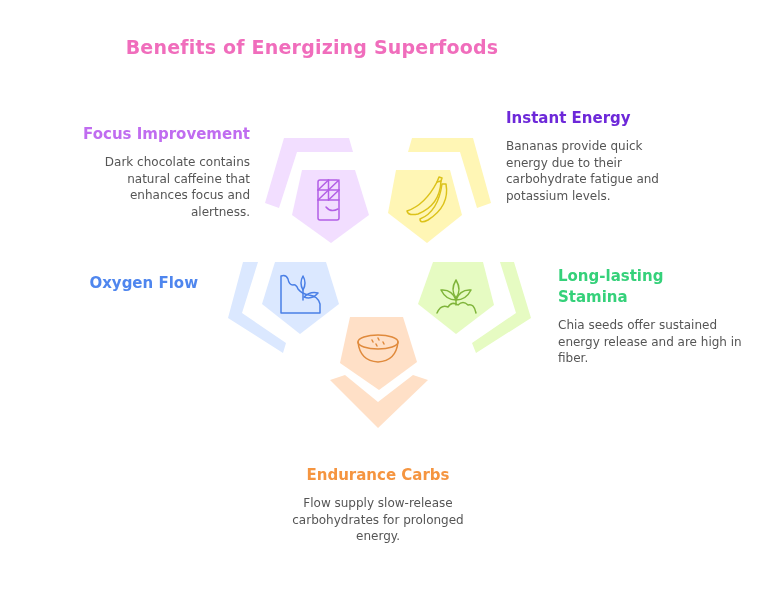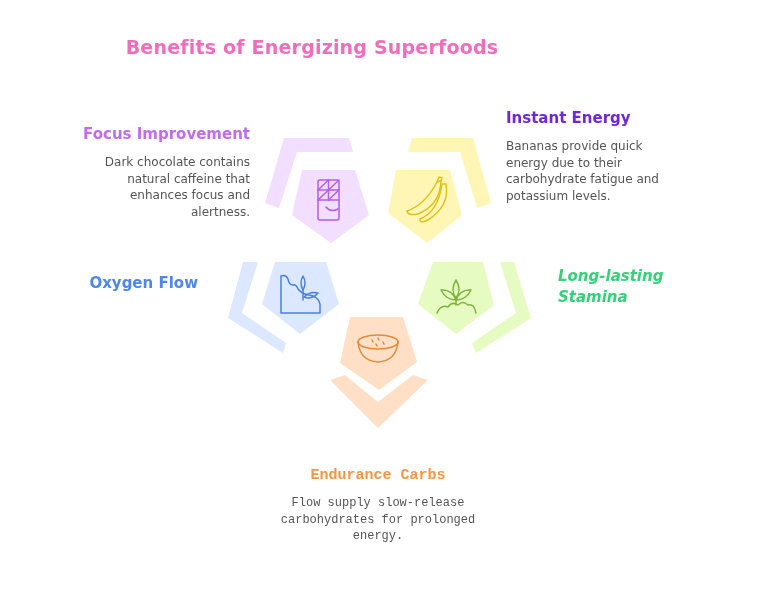"Long-lasting Stamina" div.block { font-style: italic -> none }
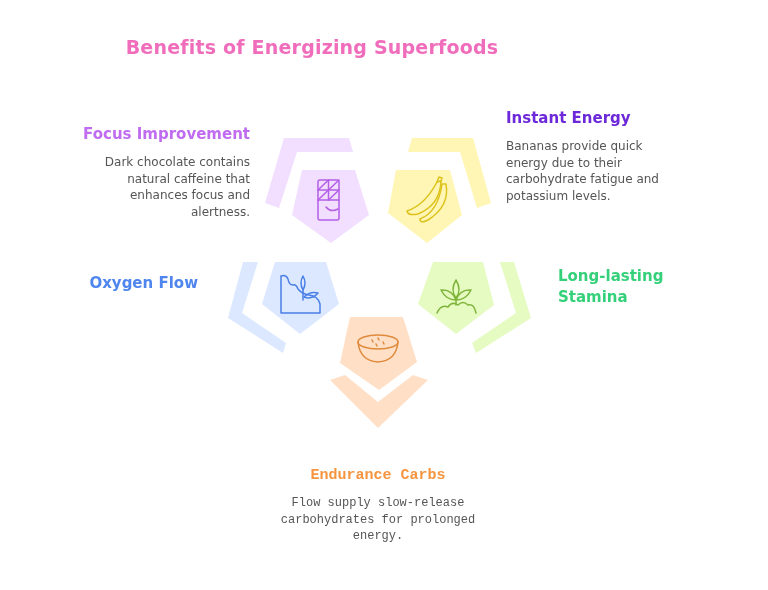"Chia seeds offer sustained energy" div.desc { html: none -> <div>Chia seeds offer sustained energy release and are high in fiber.</div> }
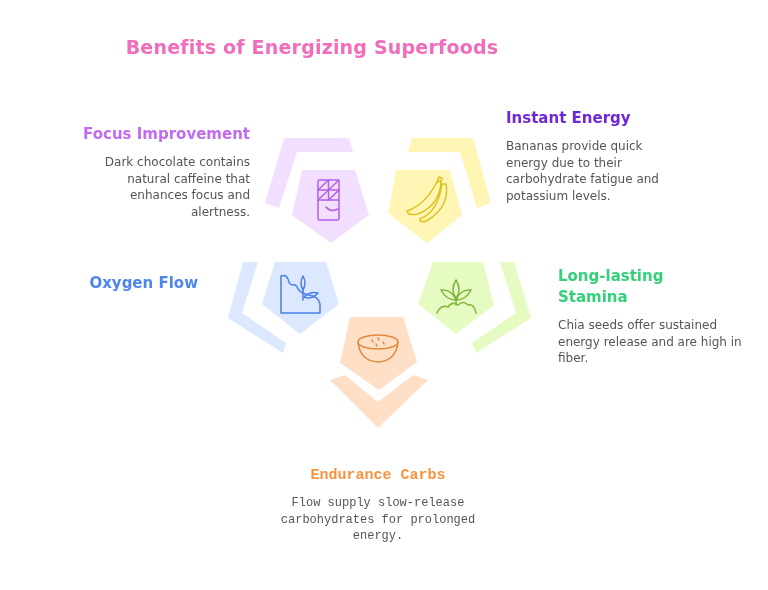"Endurance Carbs" .center-align { font-family: Liberation Mono, monospace -> none }
